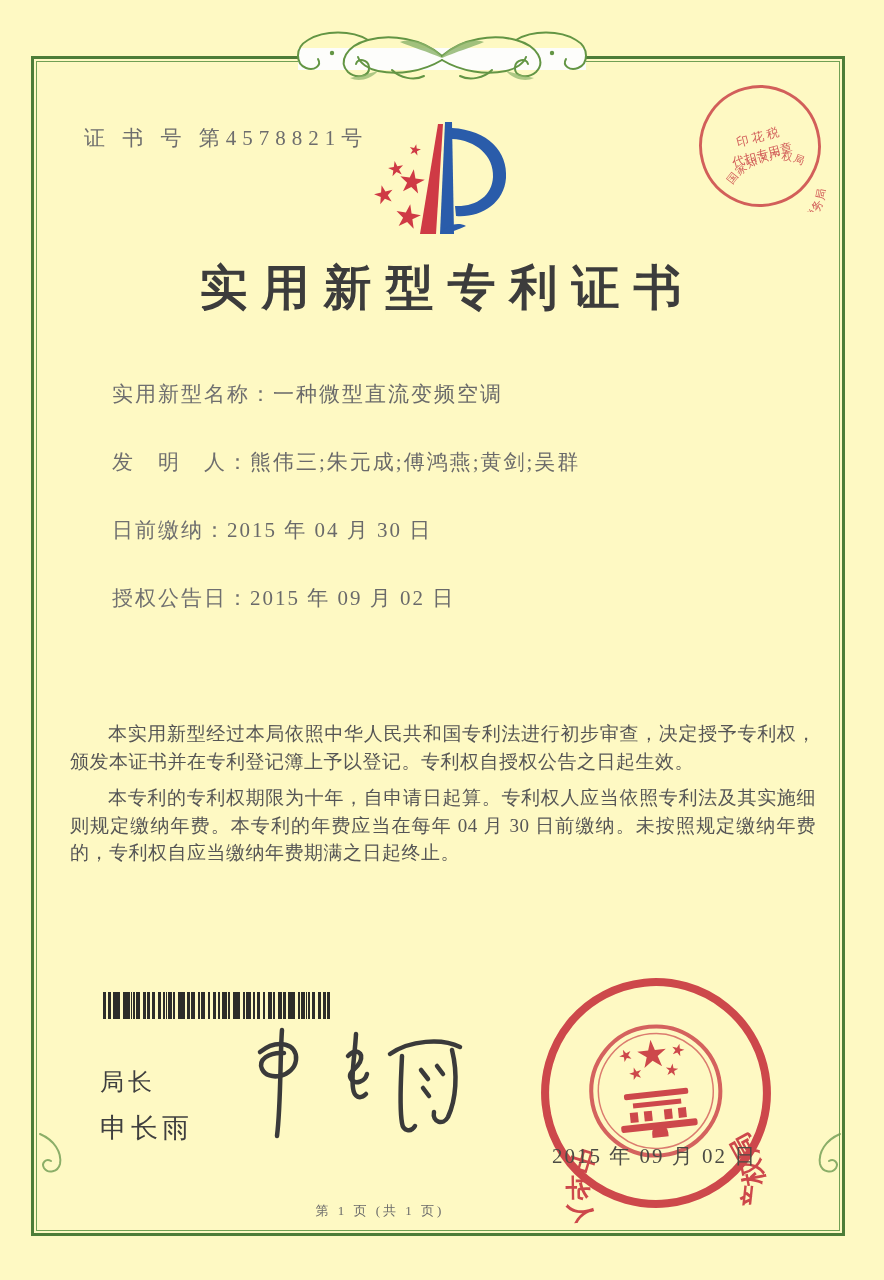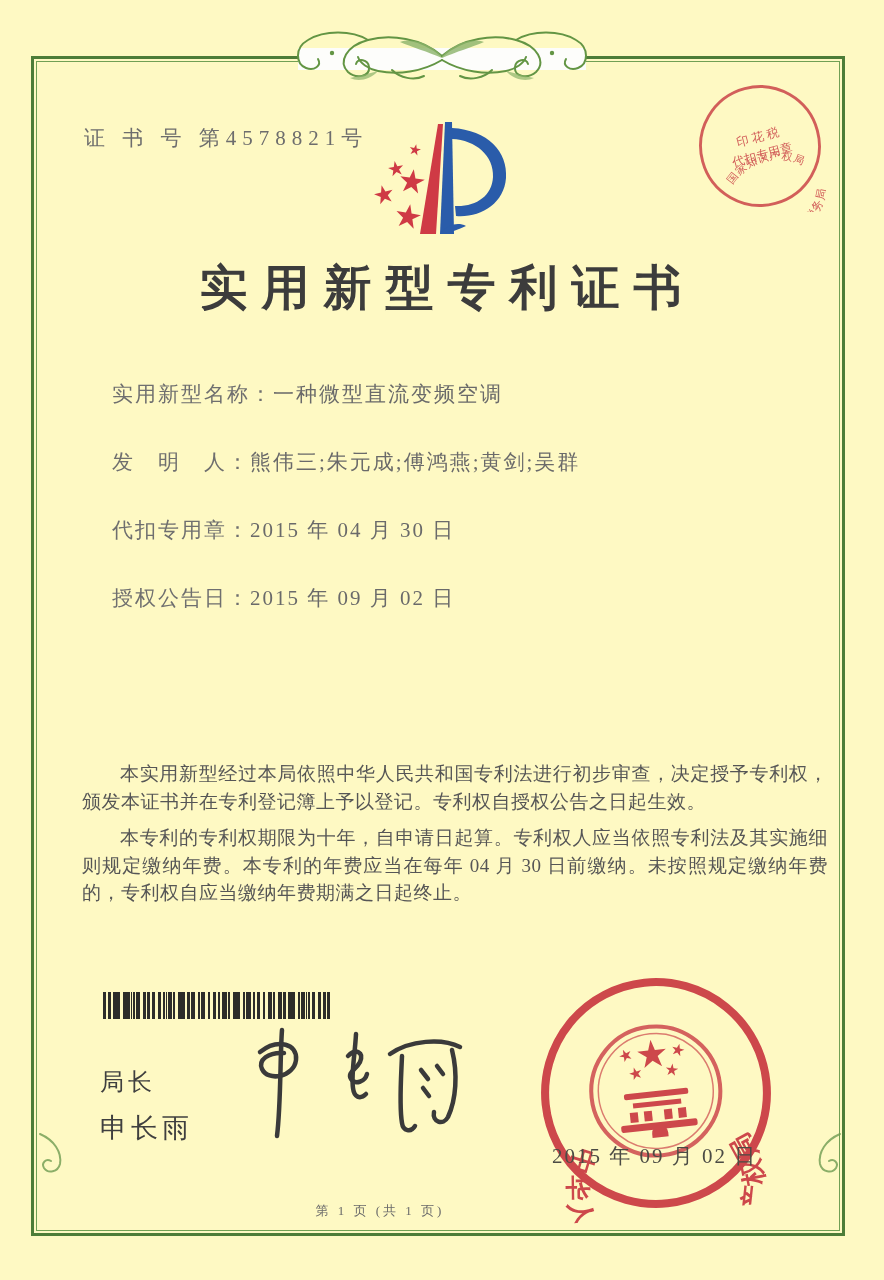"代扣专用章：" span.lbl { text: 代扣专用章 -> 日前缴纳 }
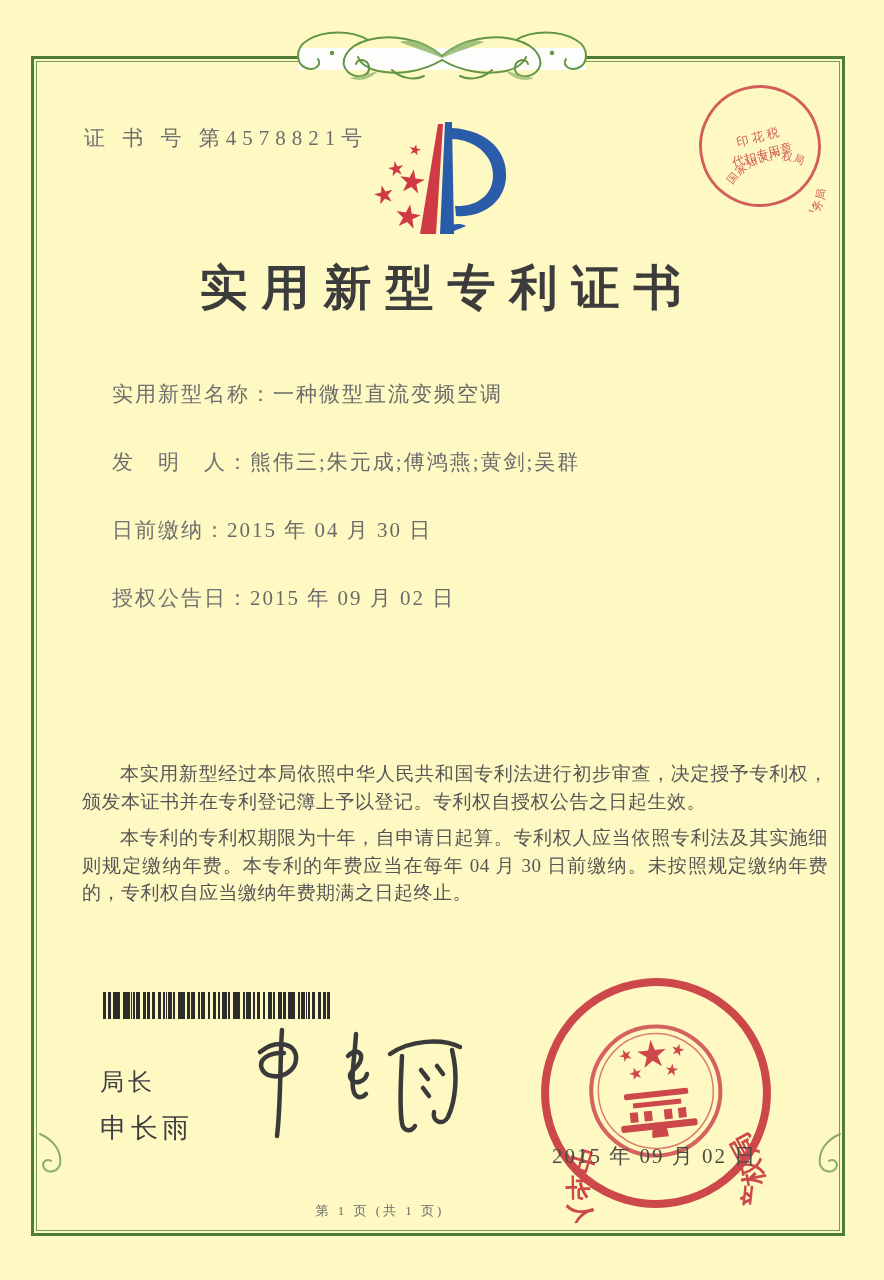"本实用新型经过本局依照中华人民共和国专利法进行初步审查，决定授予专利权，颁发本证" .body-text { margin-left: 12px -> none; top: 760px -> 720px }
